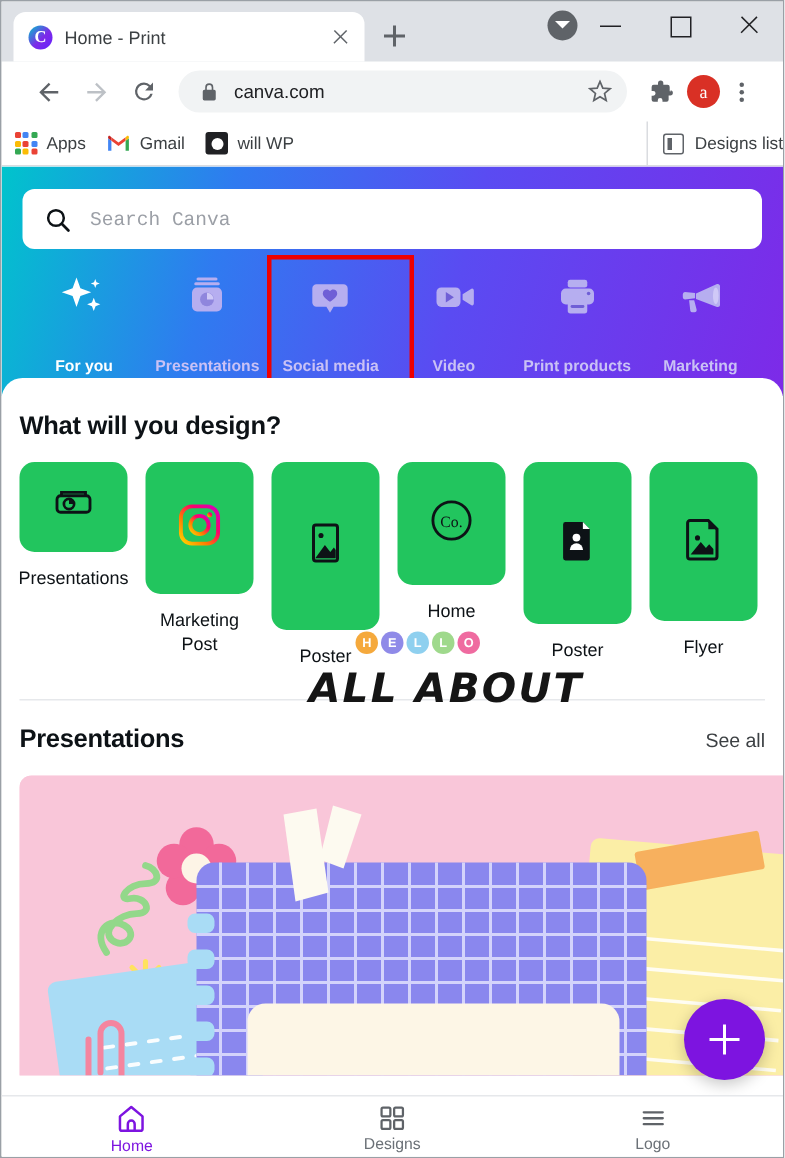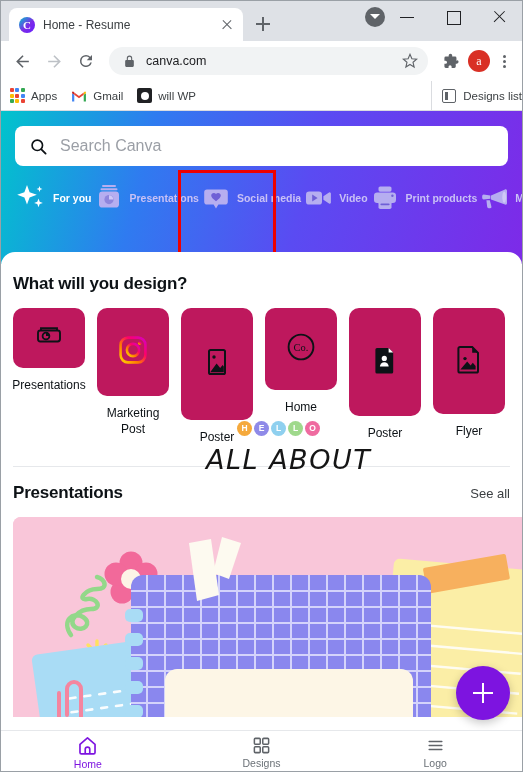"Home - Resume" div.tab-title { text: Resume -> Print }
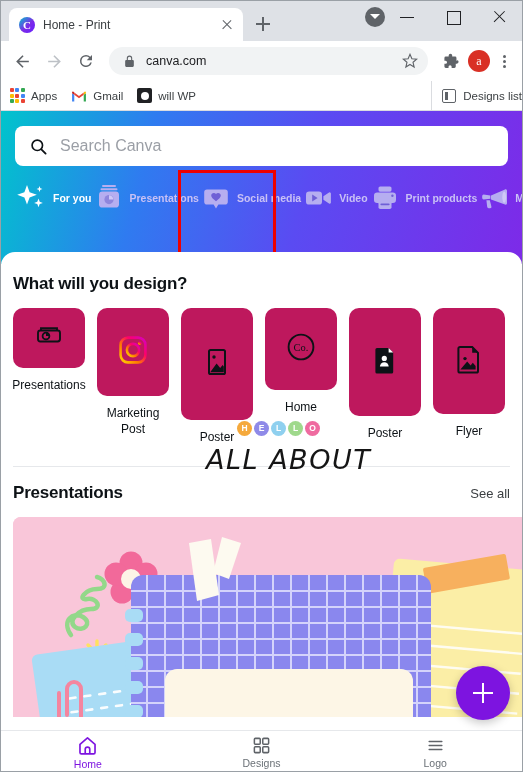"canva.com" .toolbar { padding: 0 6px -> 0 16px }
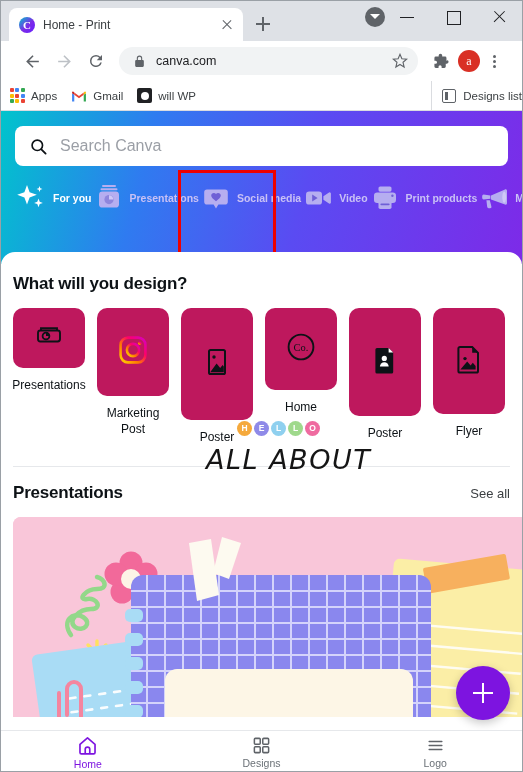"Search Canva" .search-input { font-family: Liberation Sans, sans-serif -> Liberation Mono, monospace; font-size: 16px -> 13px }
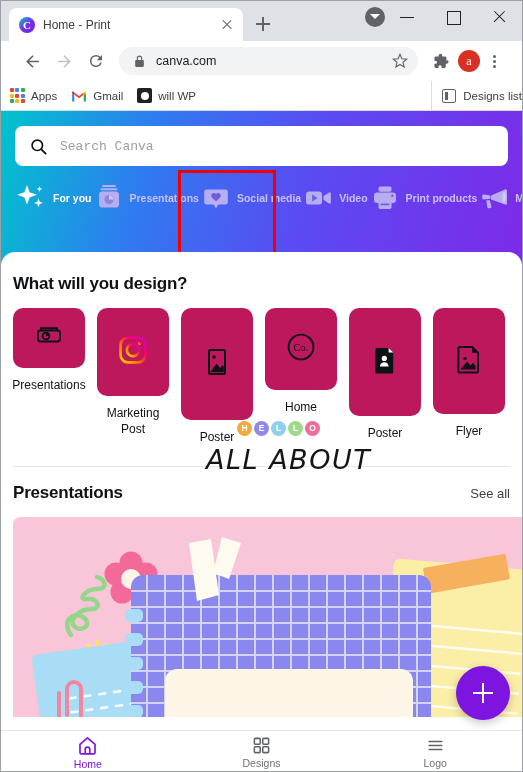"For you" .nav-item { flex-direction: none -> column; gap: 4px -> 25px }
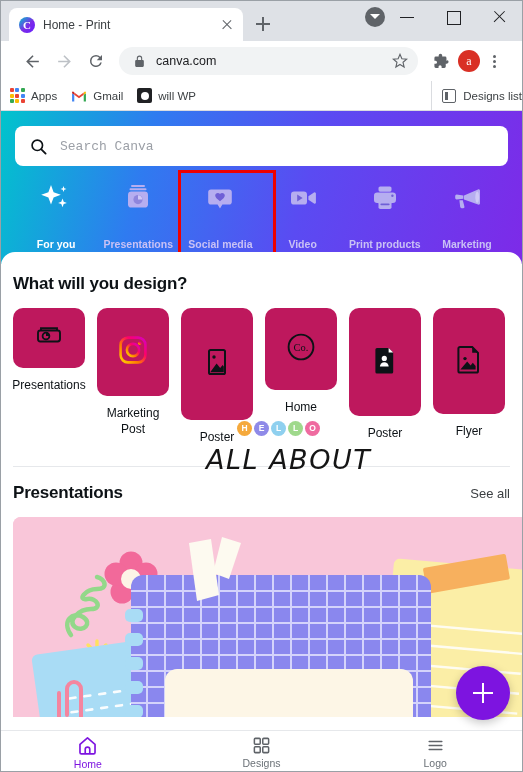"Co." .dt-card { background: #be185d -> #22c55e }
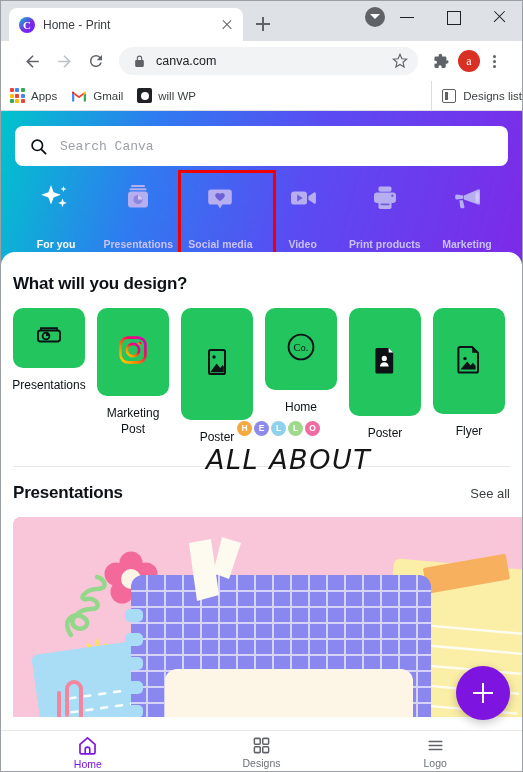"ALL ABOUT" div { font-weight: normal -> bold }
